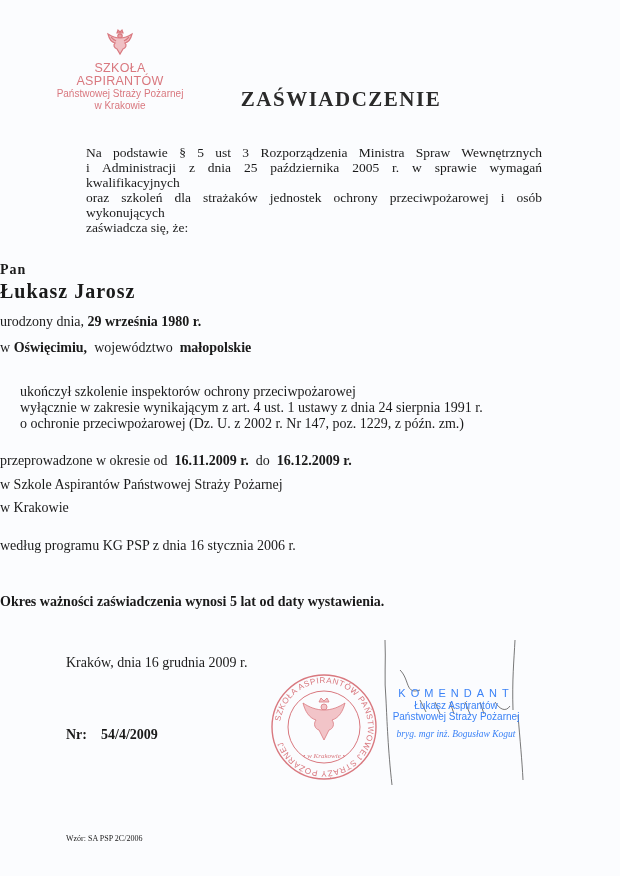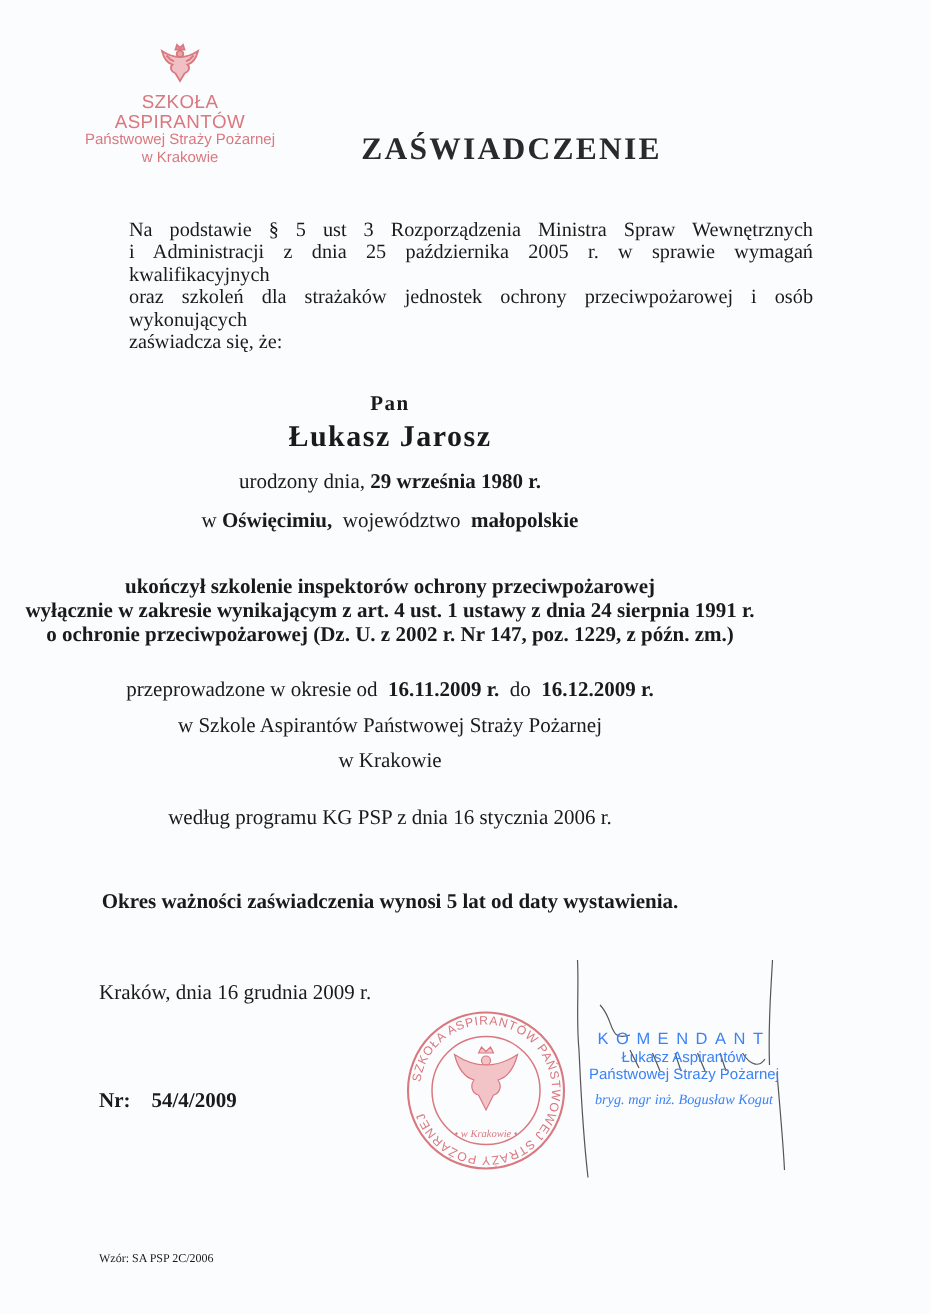"Pan" .center { text-align: center -> left }
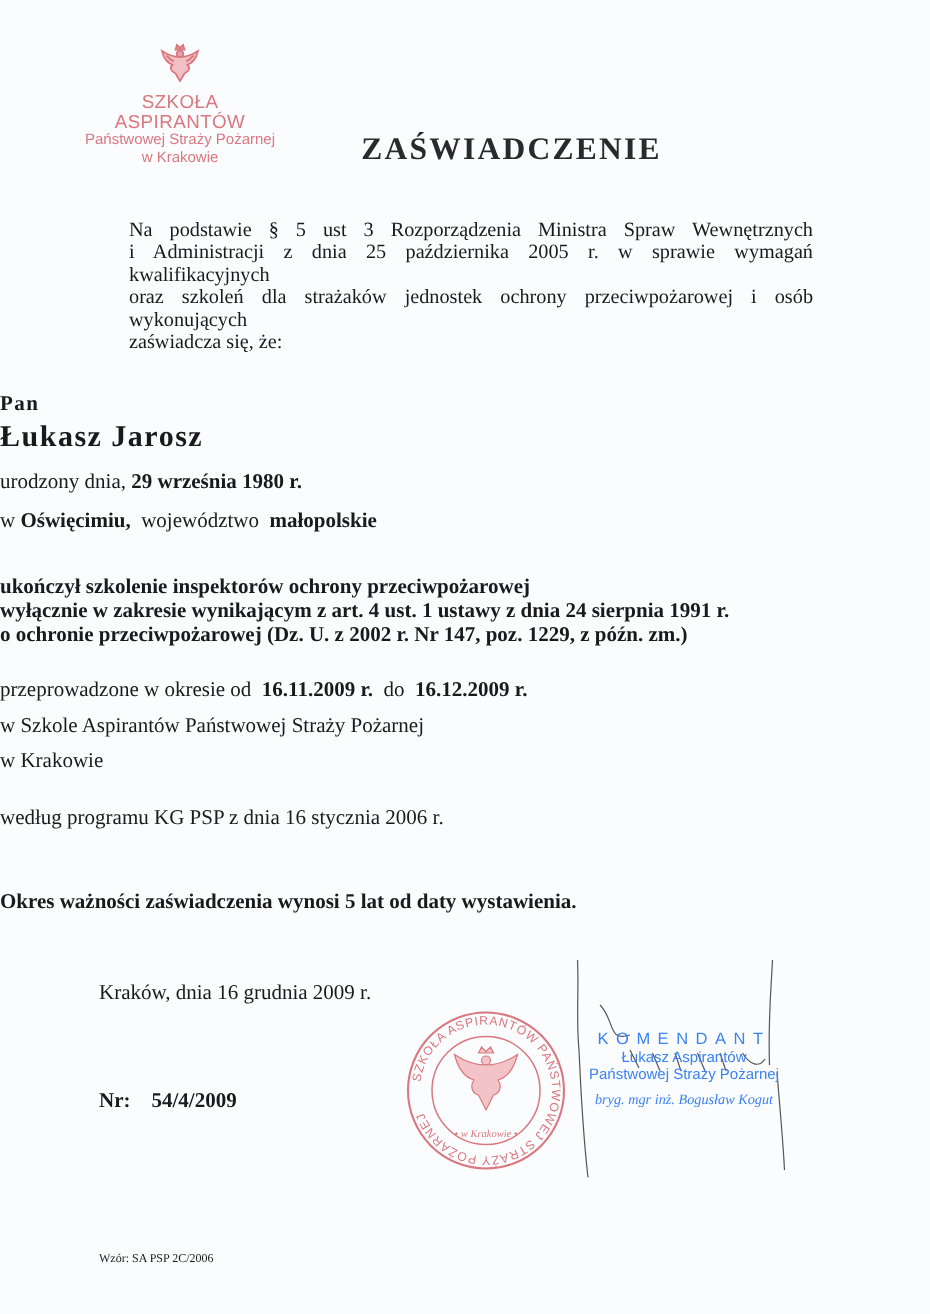"ukończył szkolenie inspektorów ochrony" .course { font-weight: bold -> normal; padding-left: none -> 20px }
